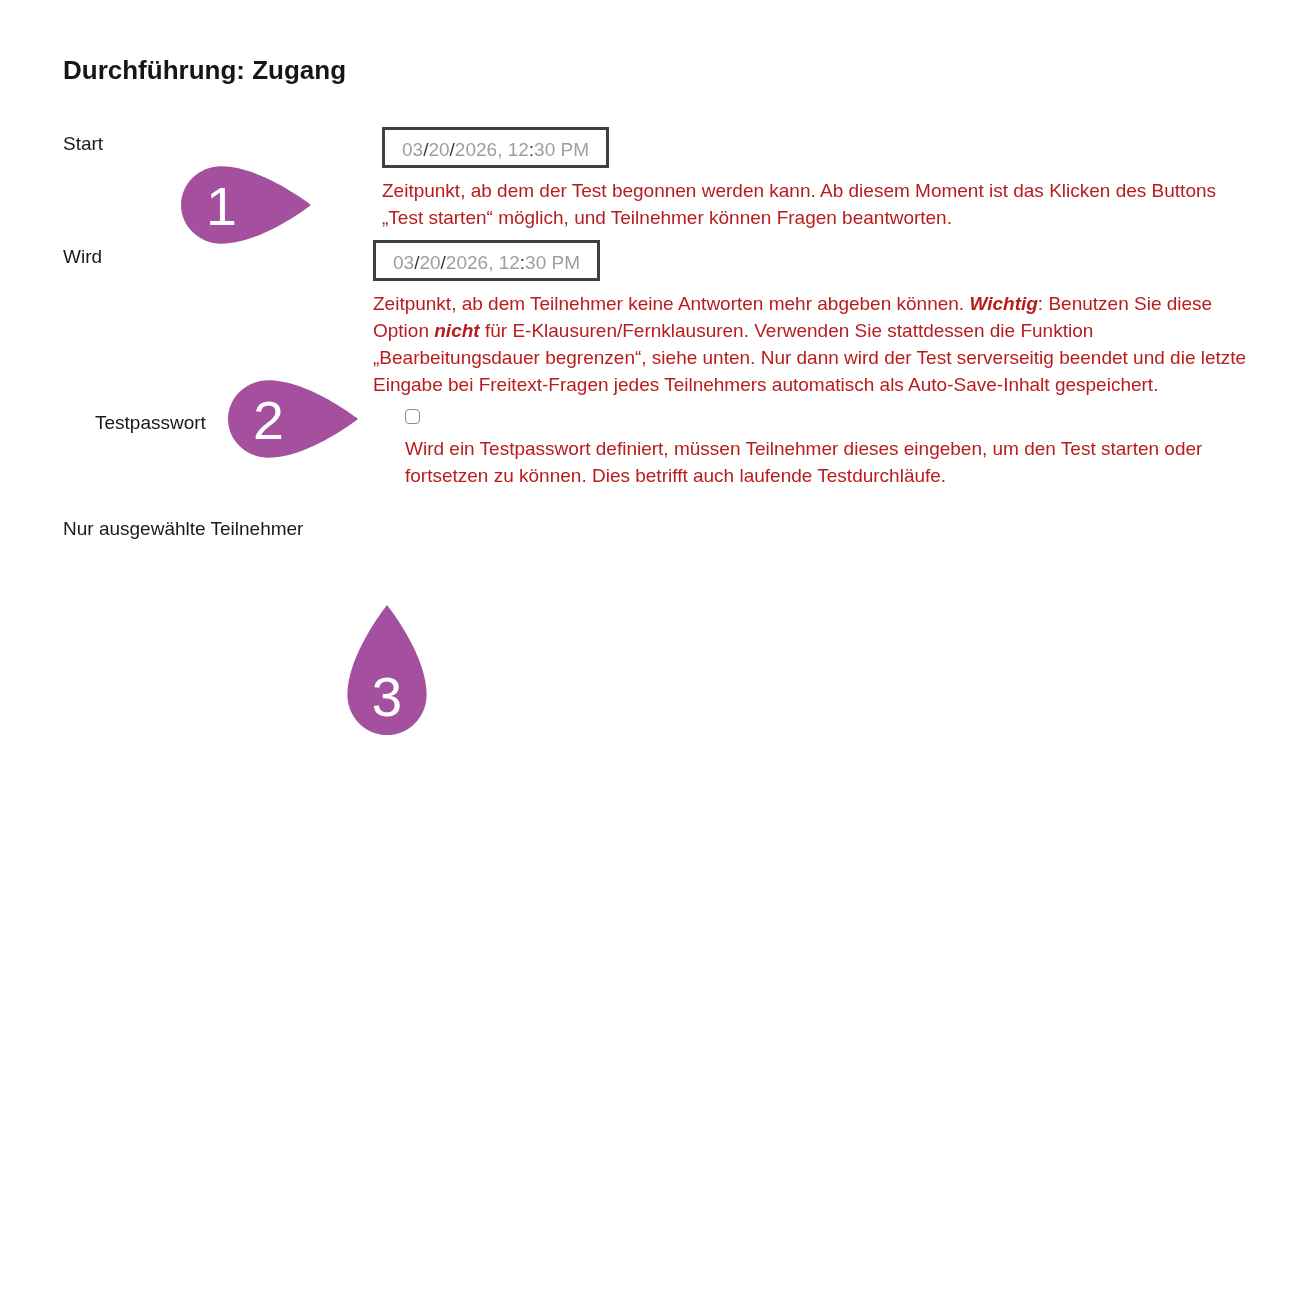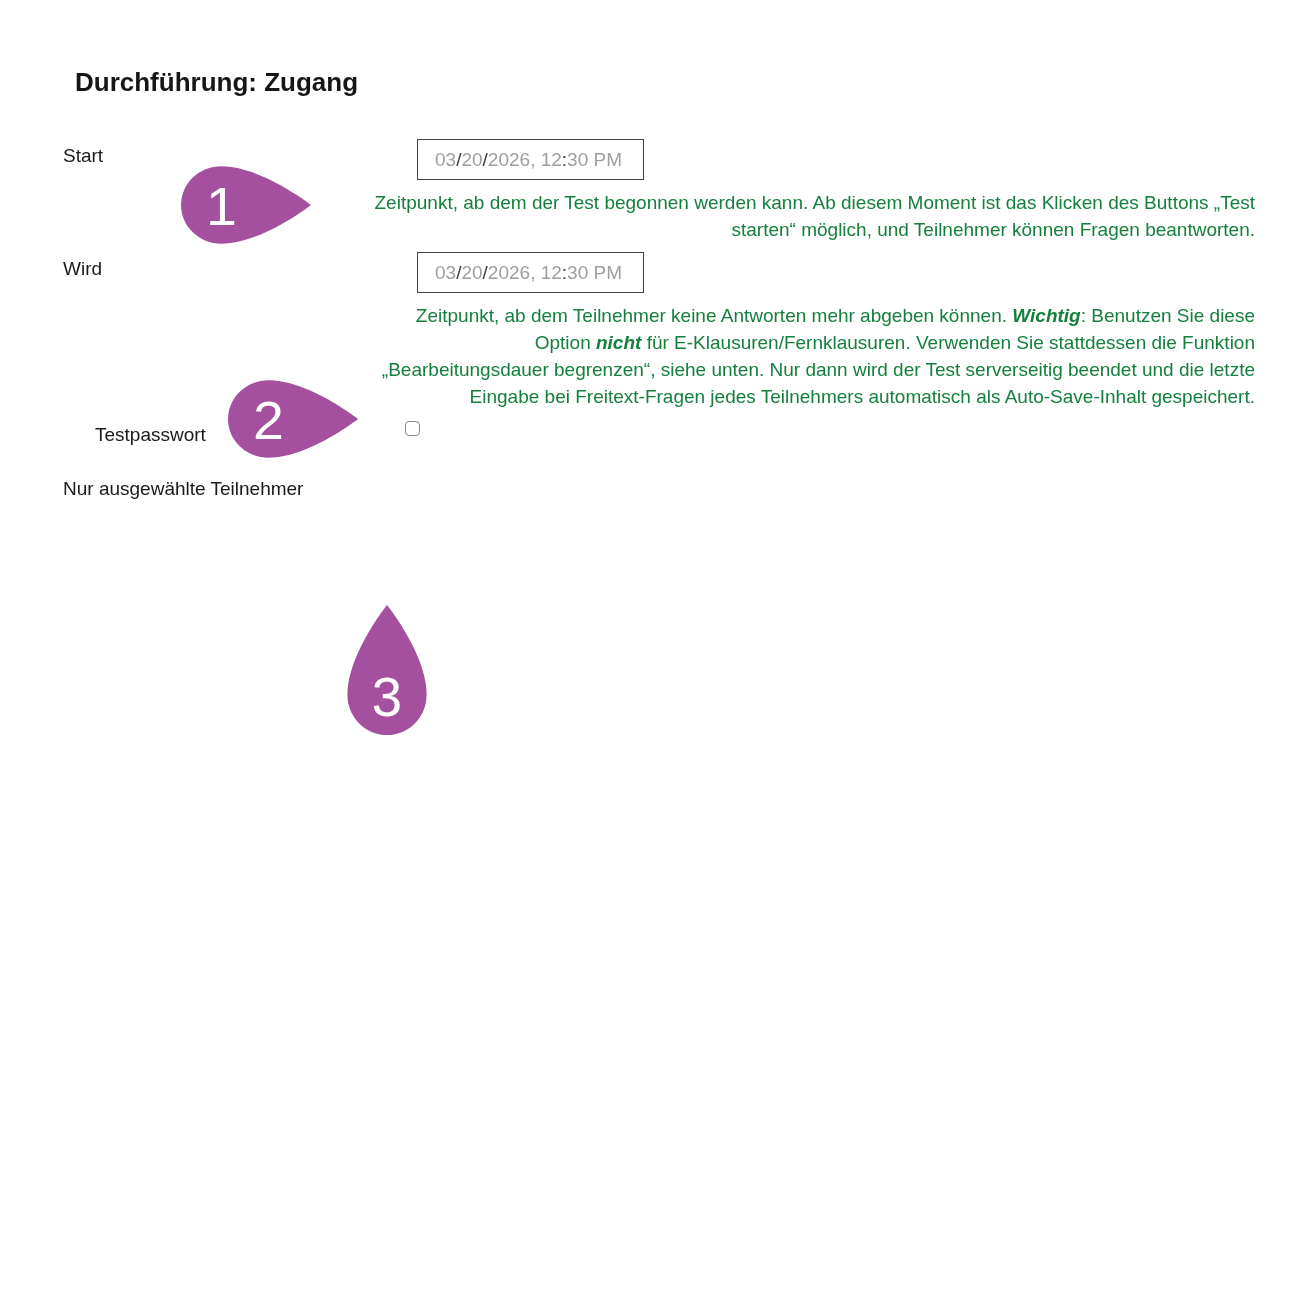"Durchführung: Zugang" .page-title { margin: 12px -> 0 }
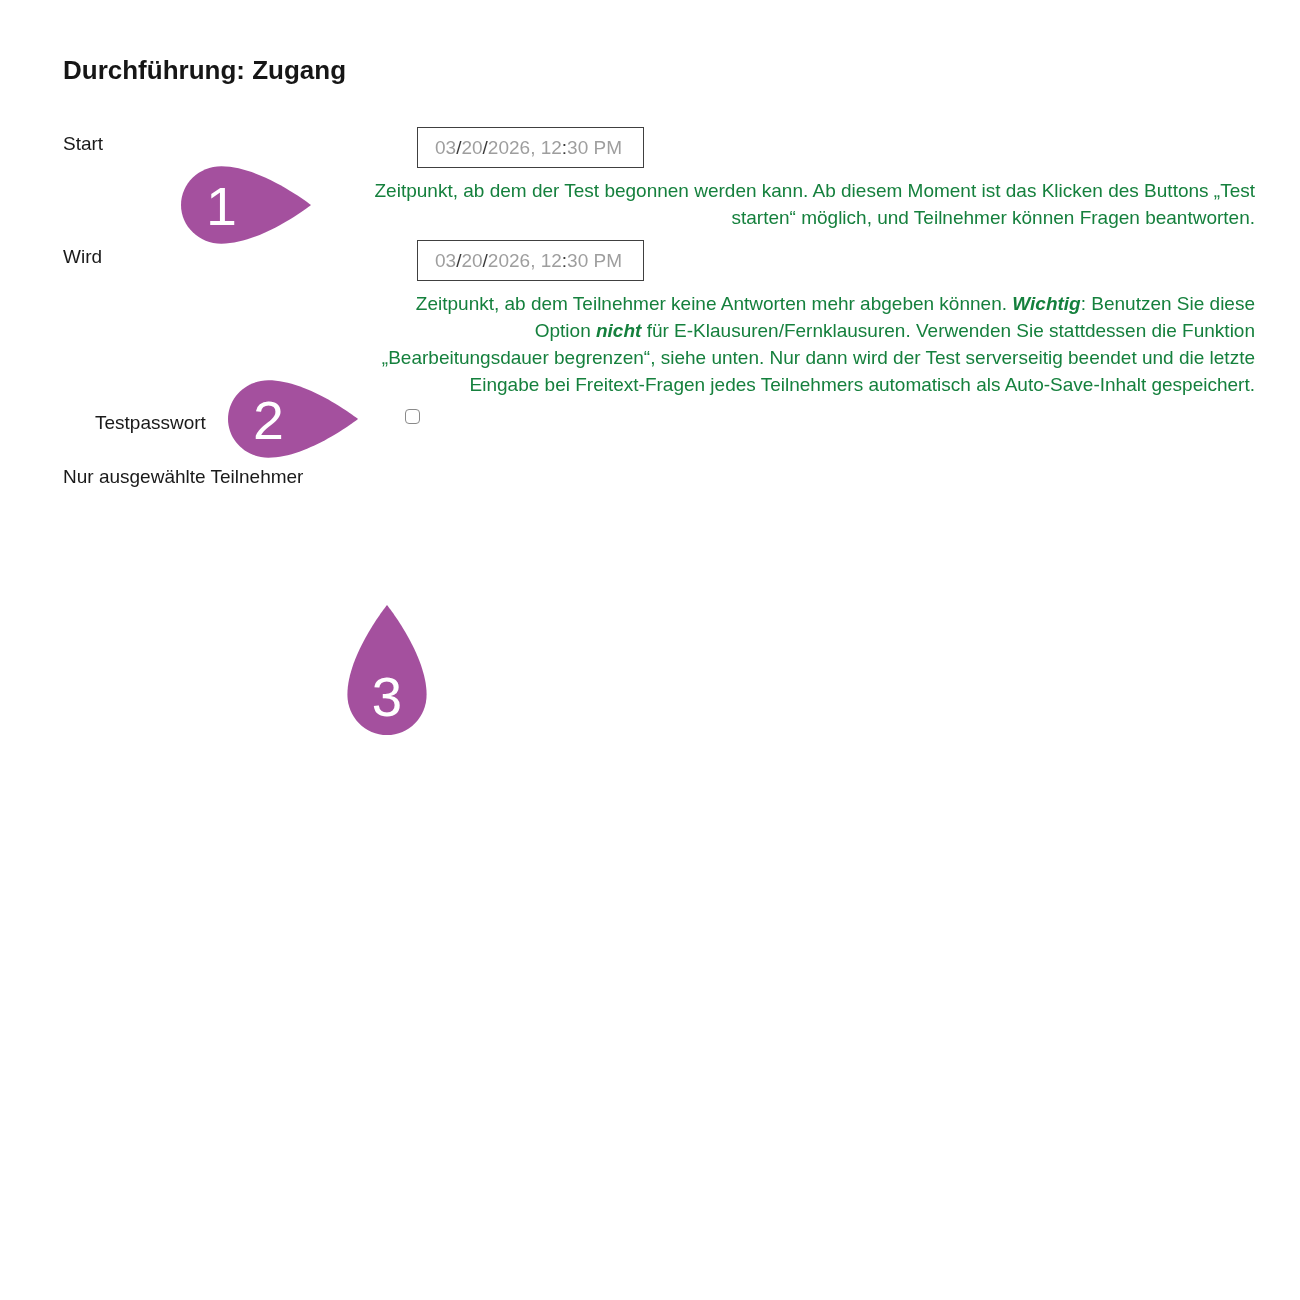"Start" .row-start { gap: none -> 9px }
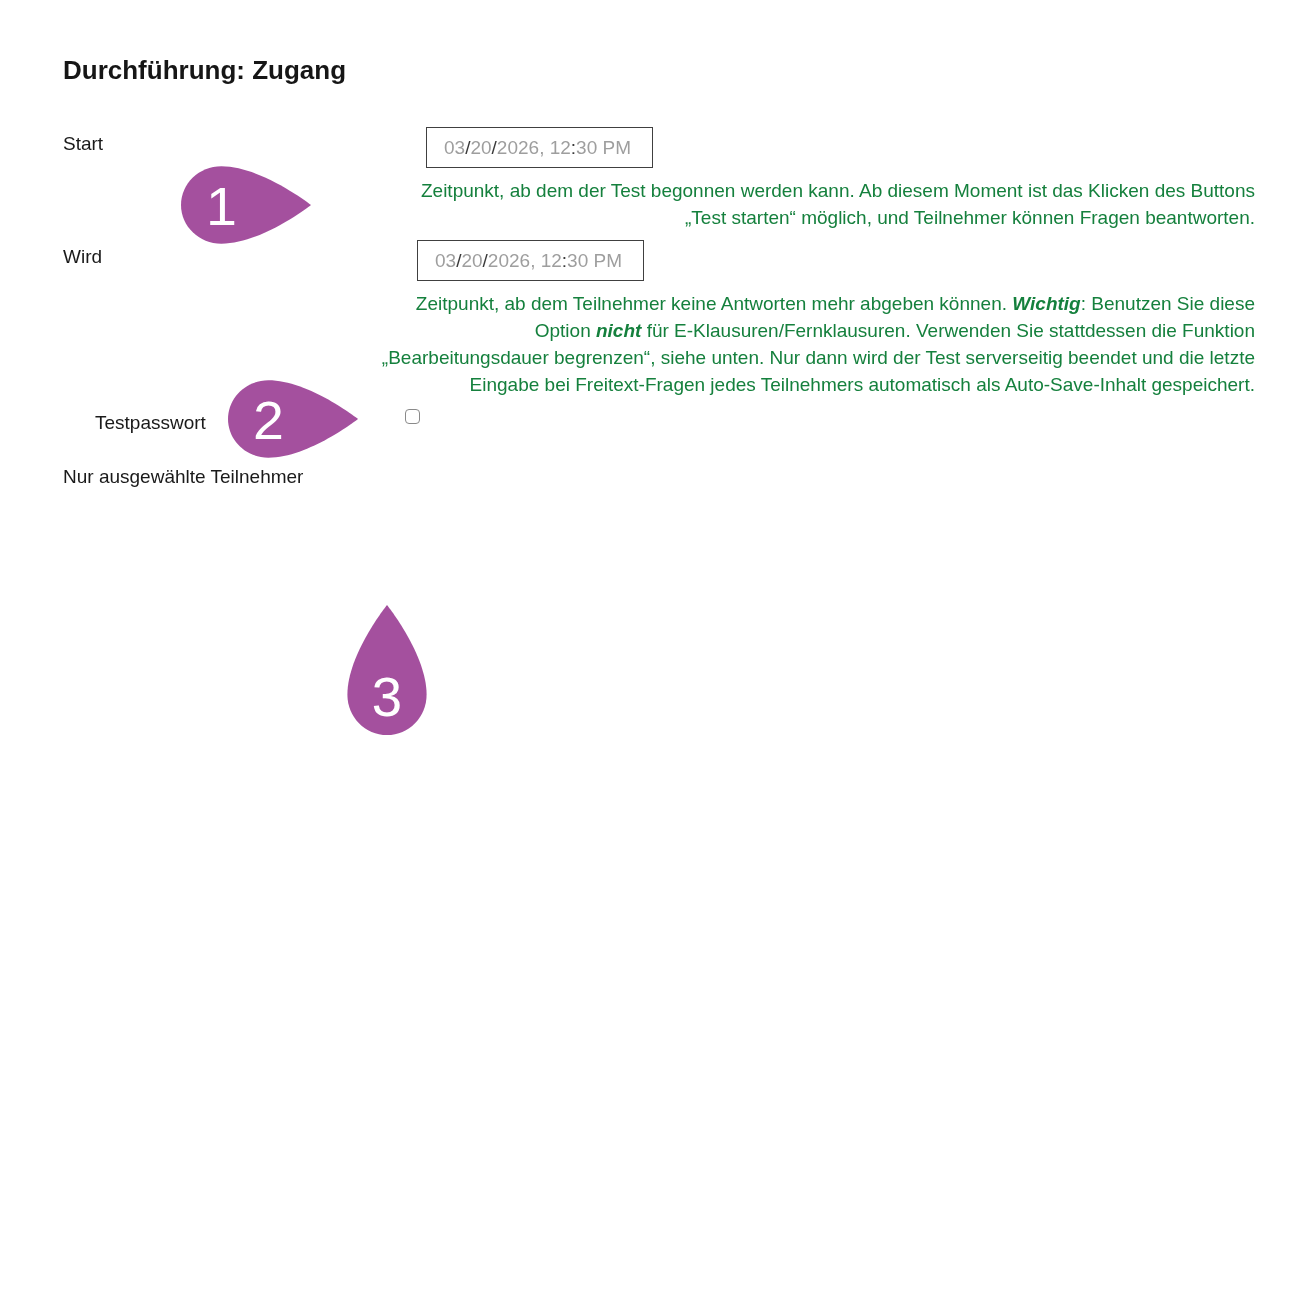"03/20/2026, 12:30 PM" .date-input { border: 1px solid #404040 -> 3px solid #404040; margin-left: 44px -> none }
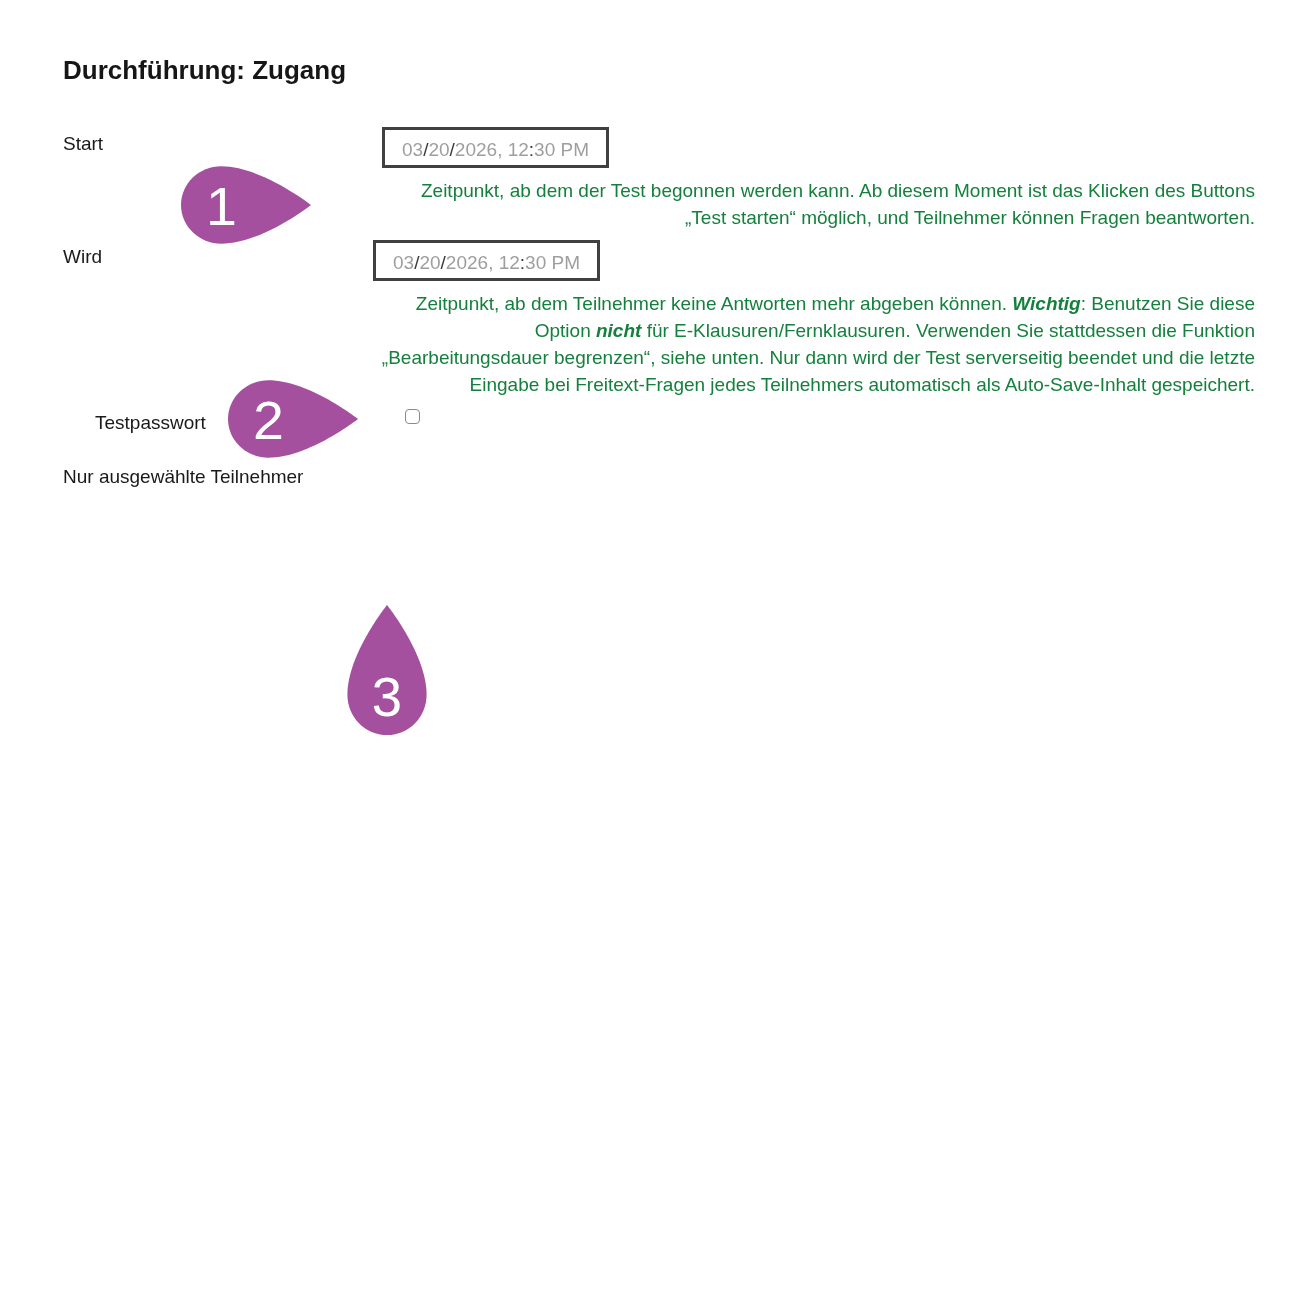"Zeitpunkt, ab dem der Test" .desc { color: #15803d -> #b91c1c; text-align: right -> none }
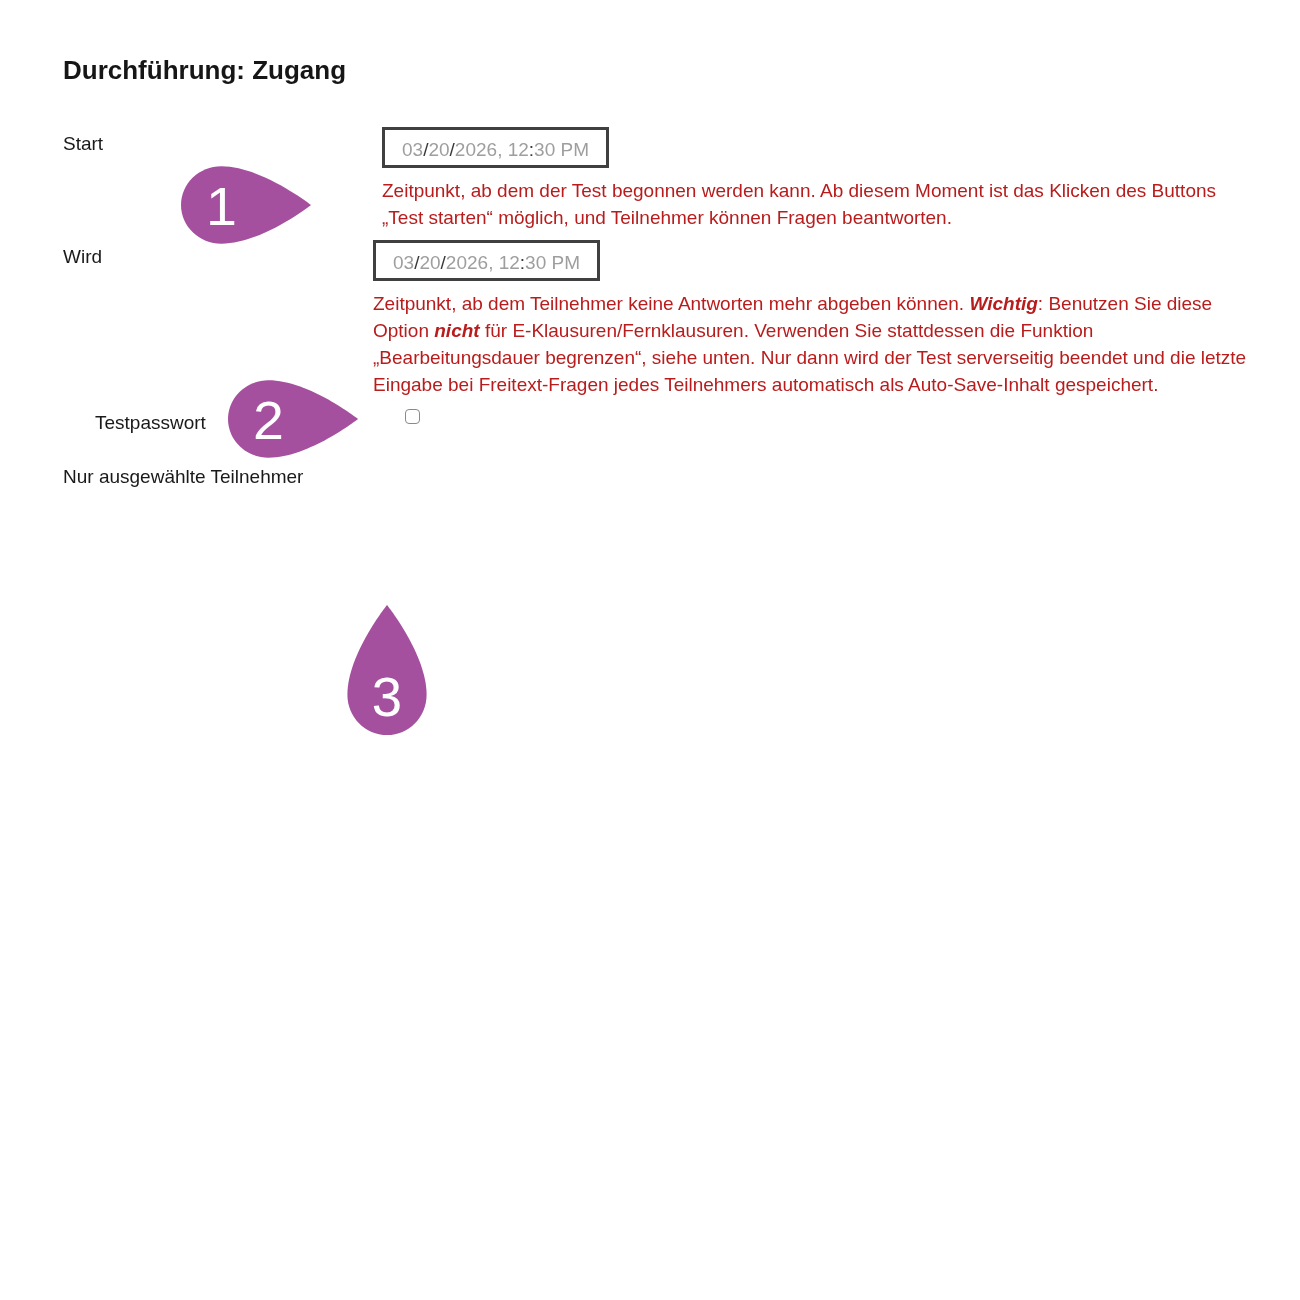"Wird ein Testpasswort definiert, müssen" p.desc { html: none -> <p>Wird ein Testpasswort definiert, müssen Teilnehmer dieses eingeben, um den Test starten oder fortsetzen zu können. Dies betrifft auch laufende Testdurchläufe.</p> }
